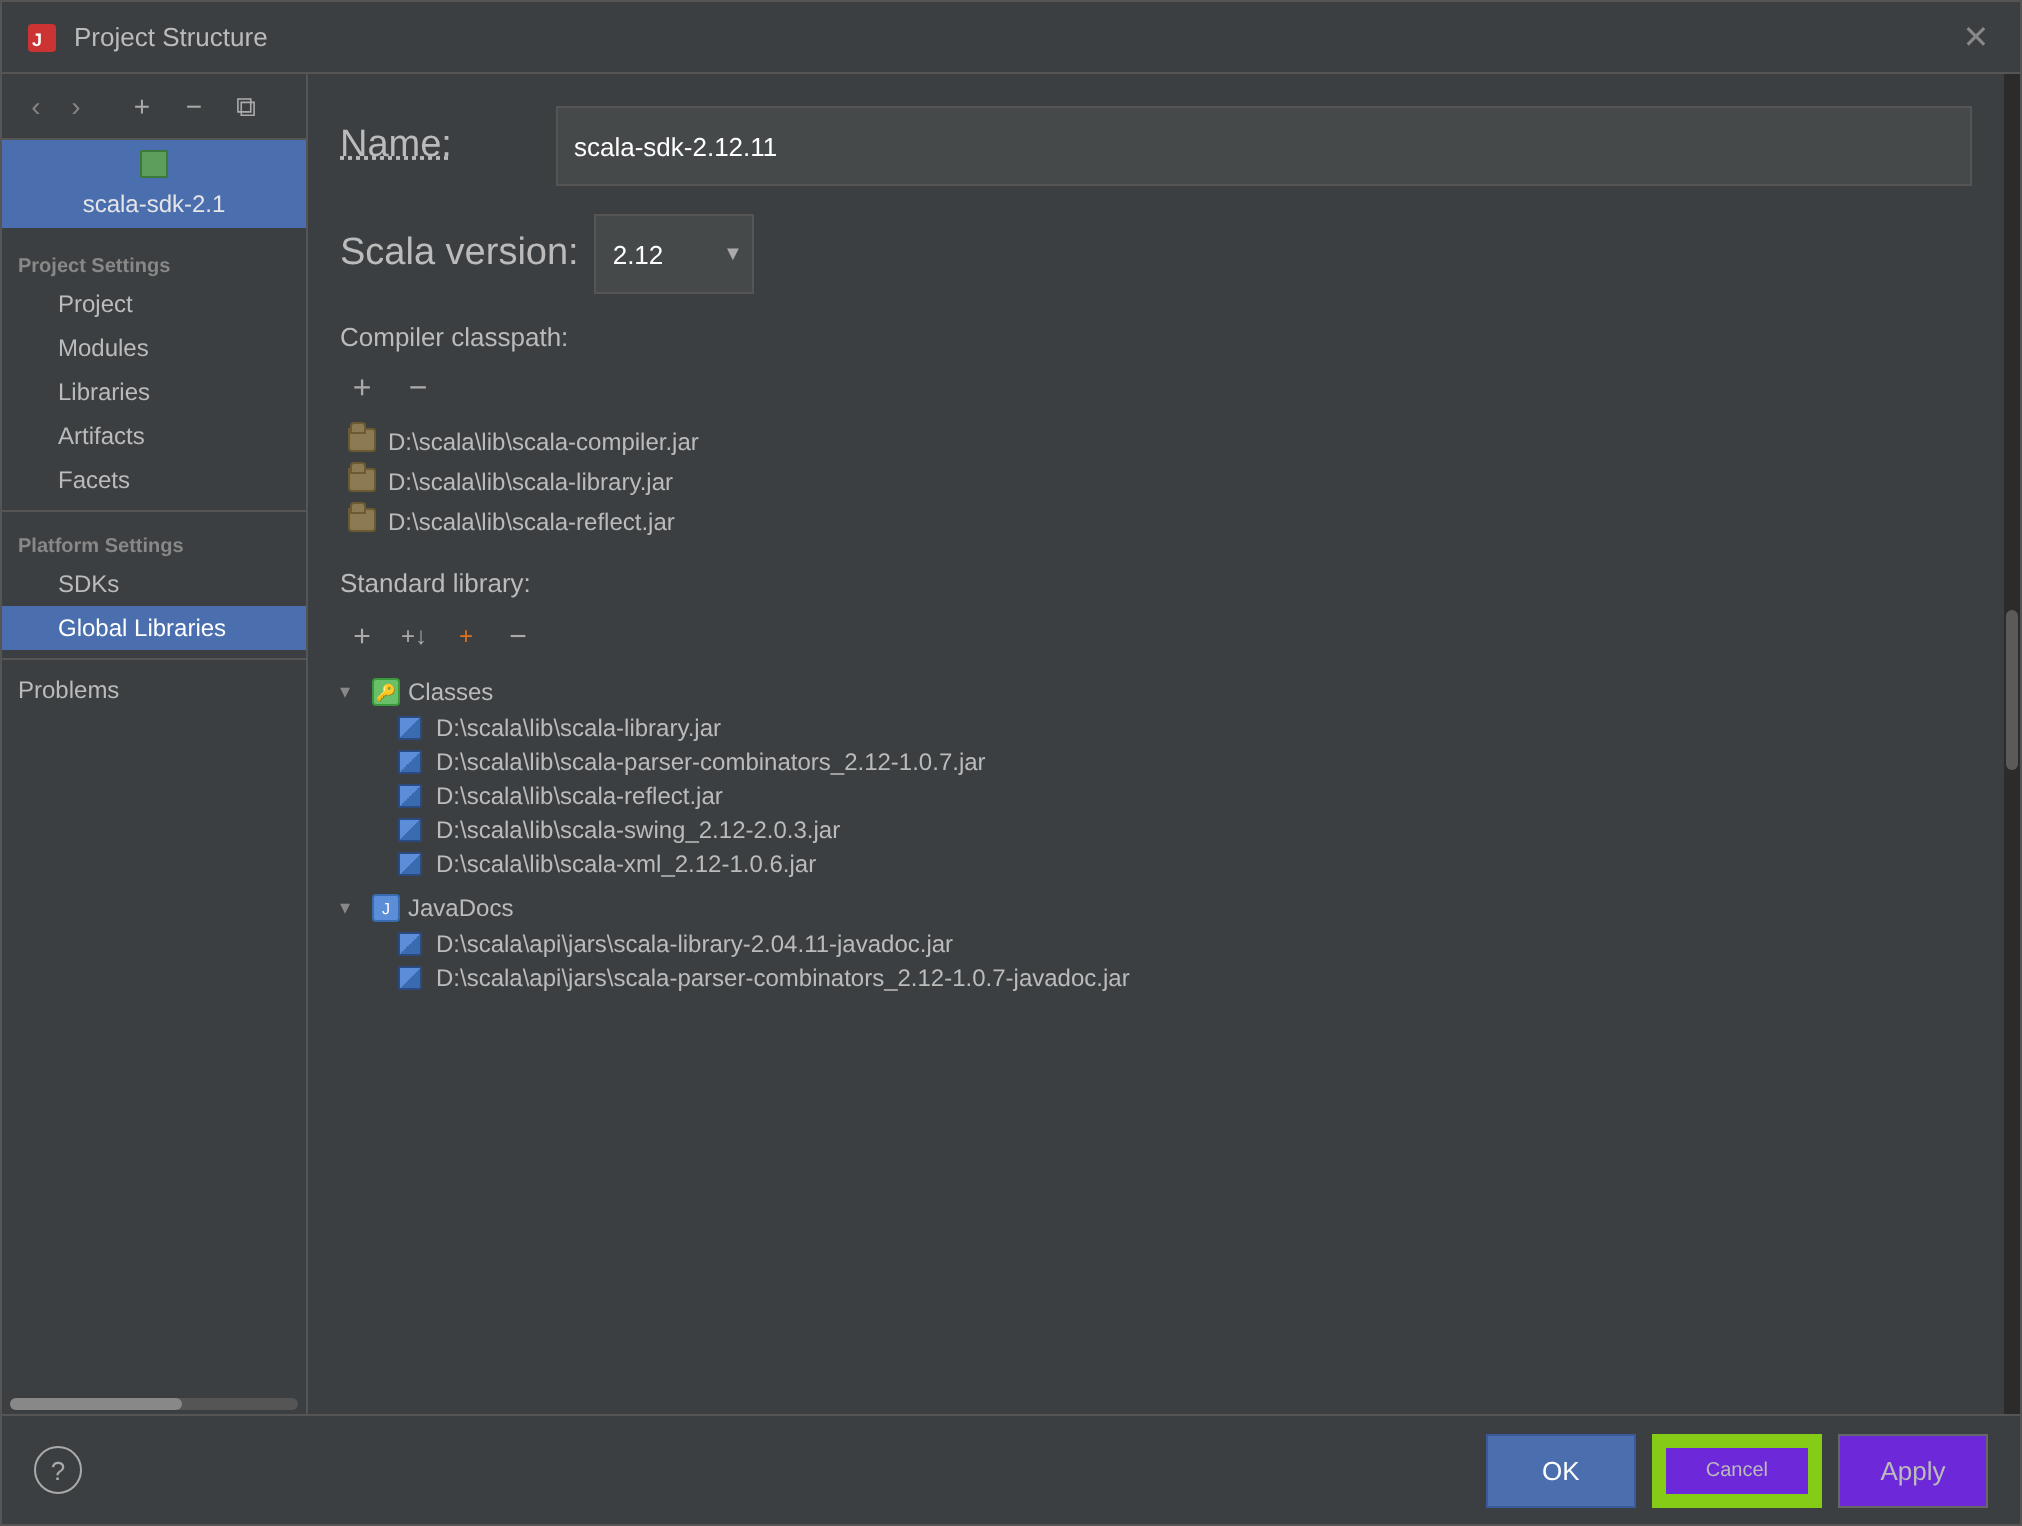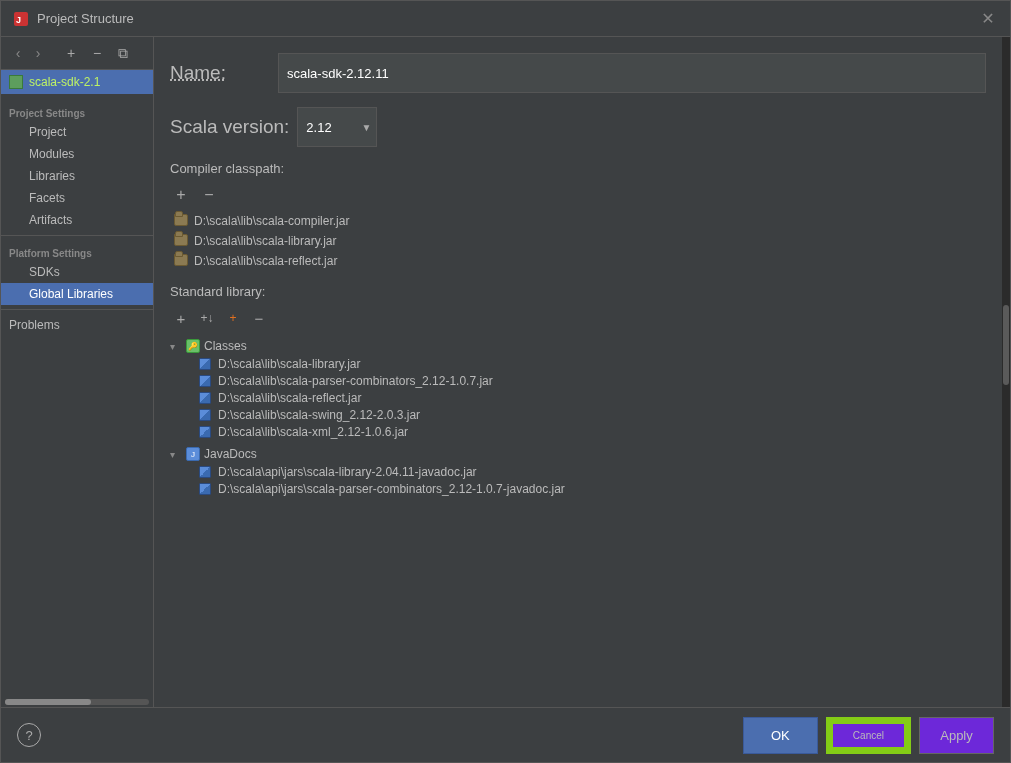"scala-sdk-2.1" .sdk-item { color: #bef264 -> #e5e5e5; flex-direction: none -> column }
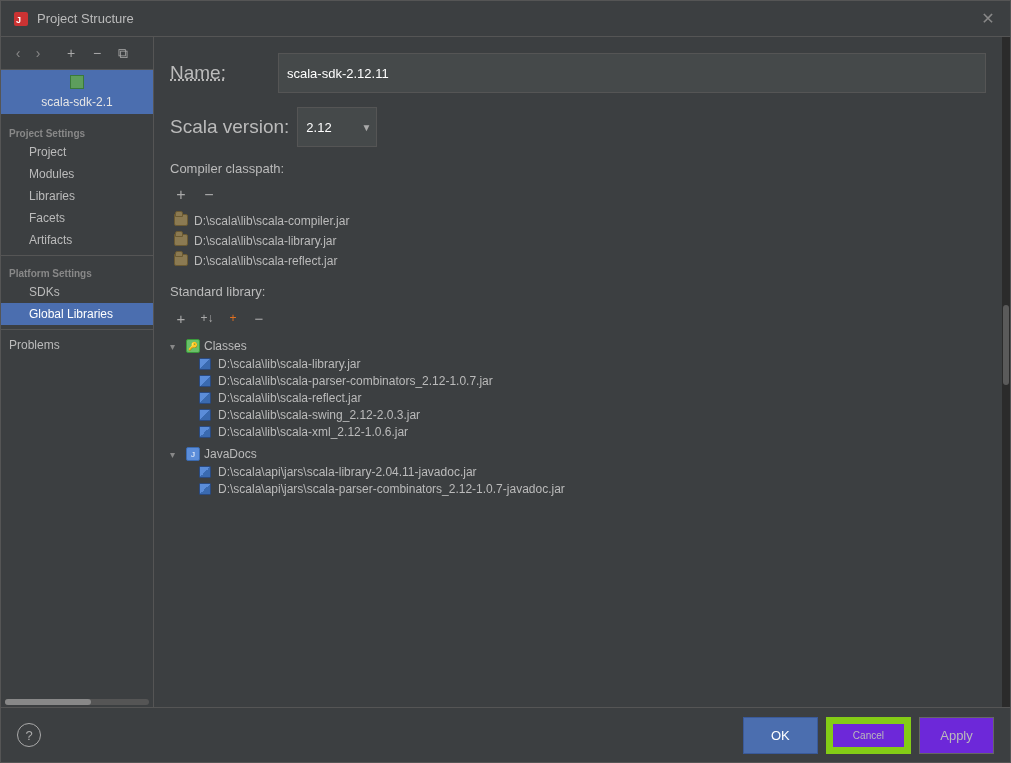"Facets" div.sidebar-item { order: before "Artifacts" -> after "Artifacts" }
